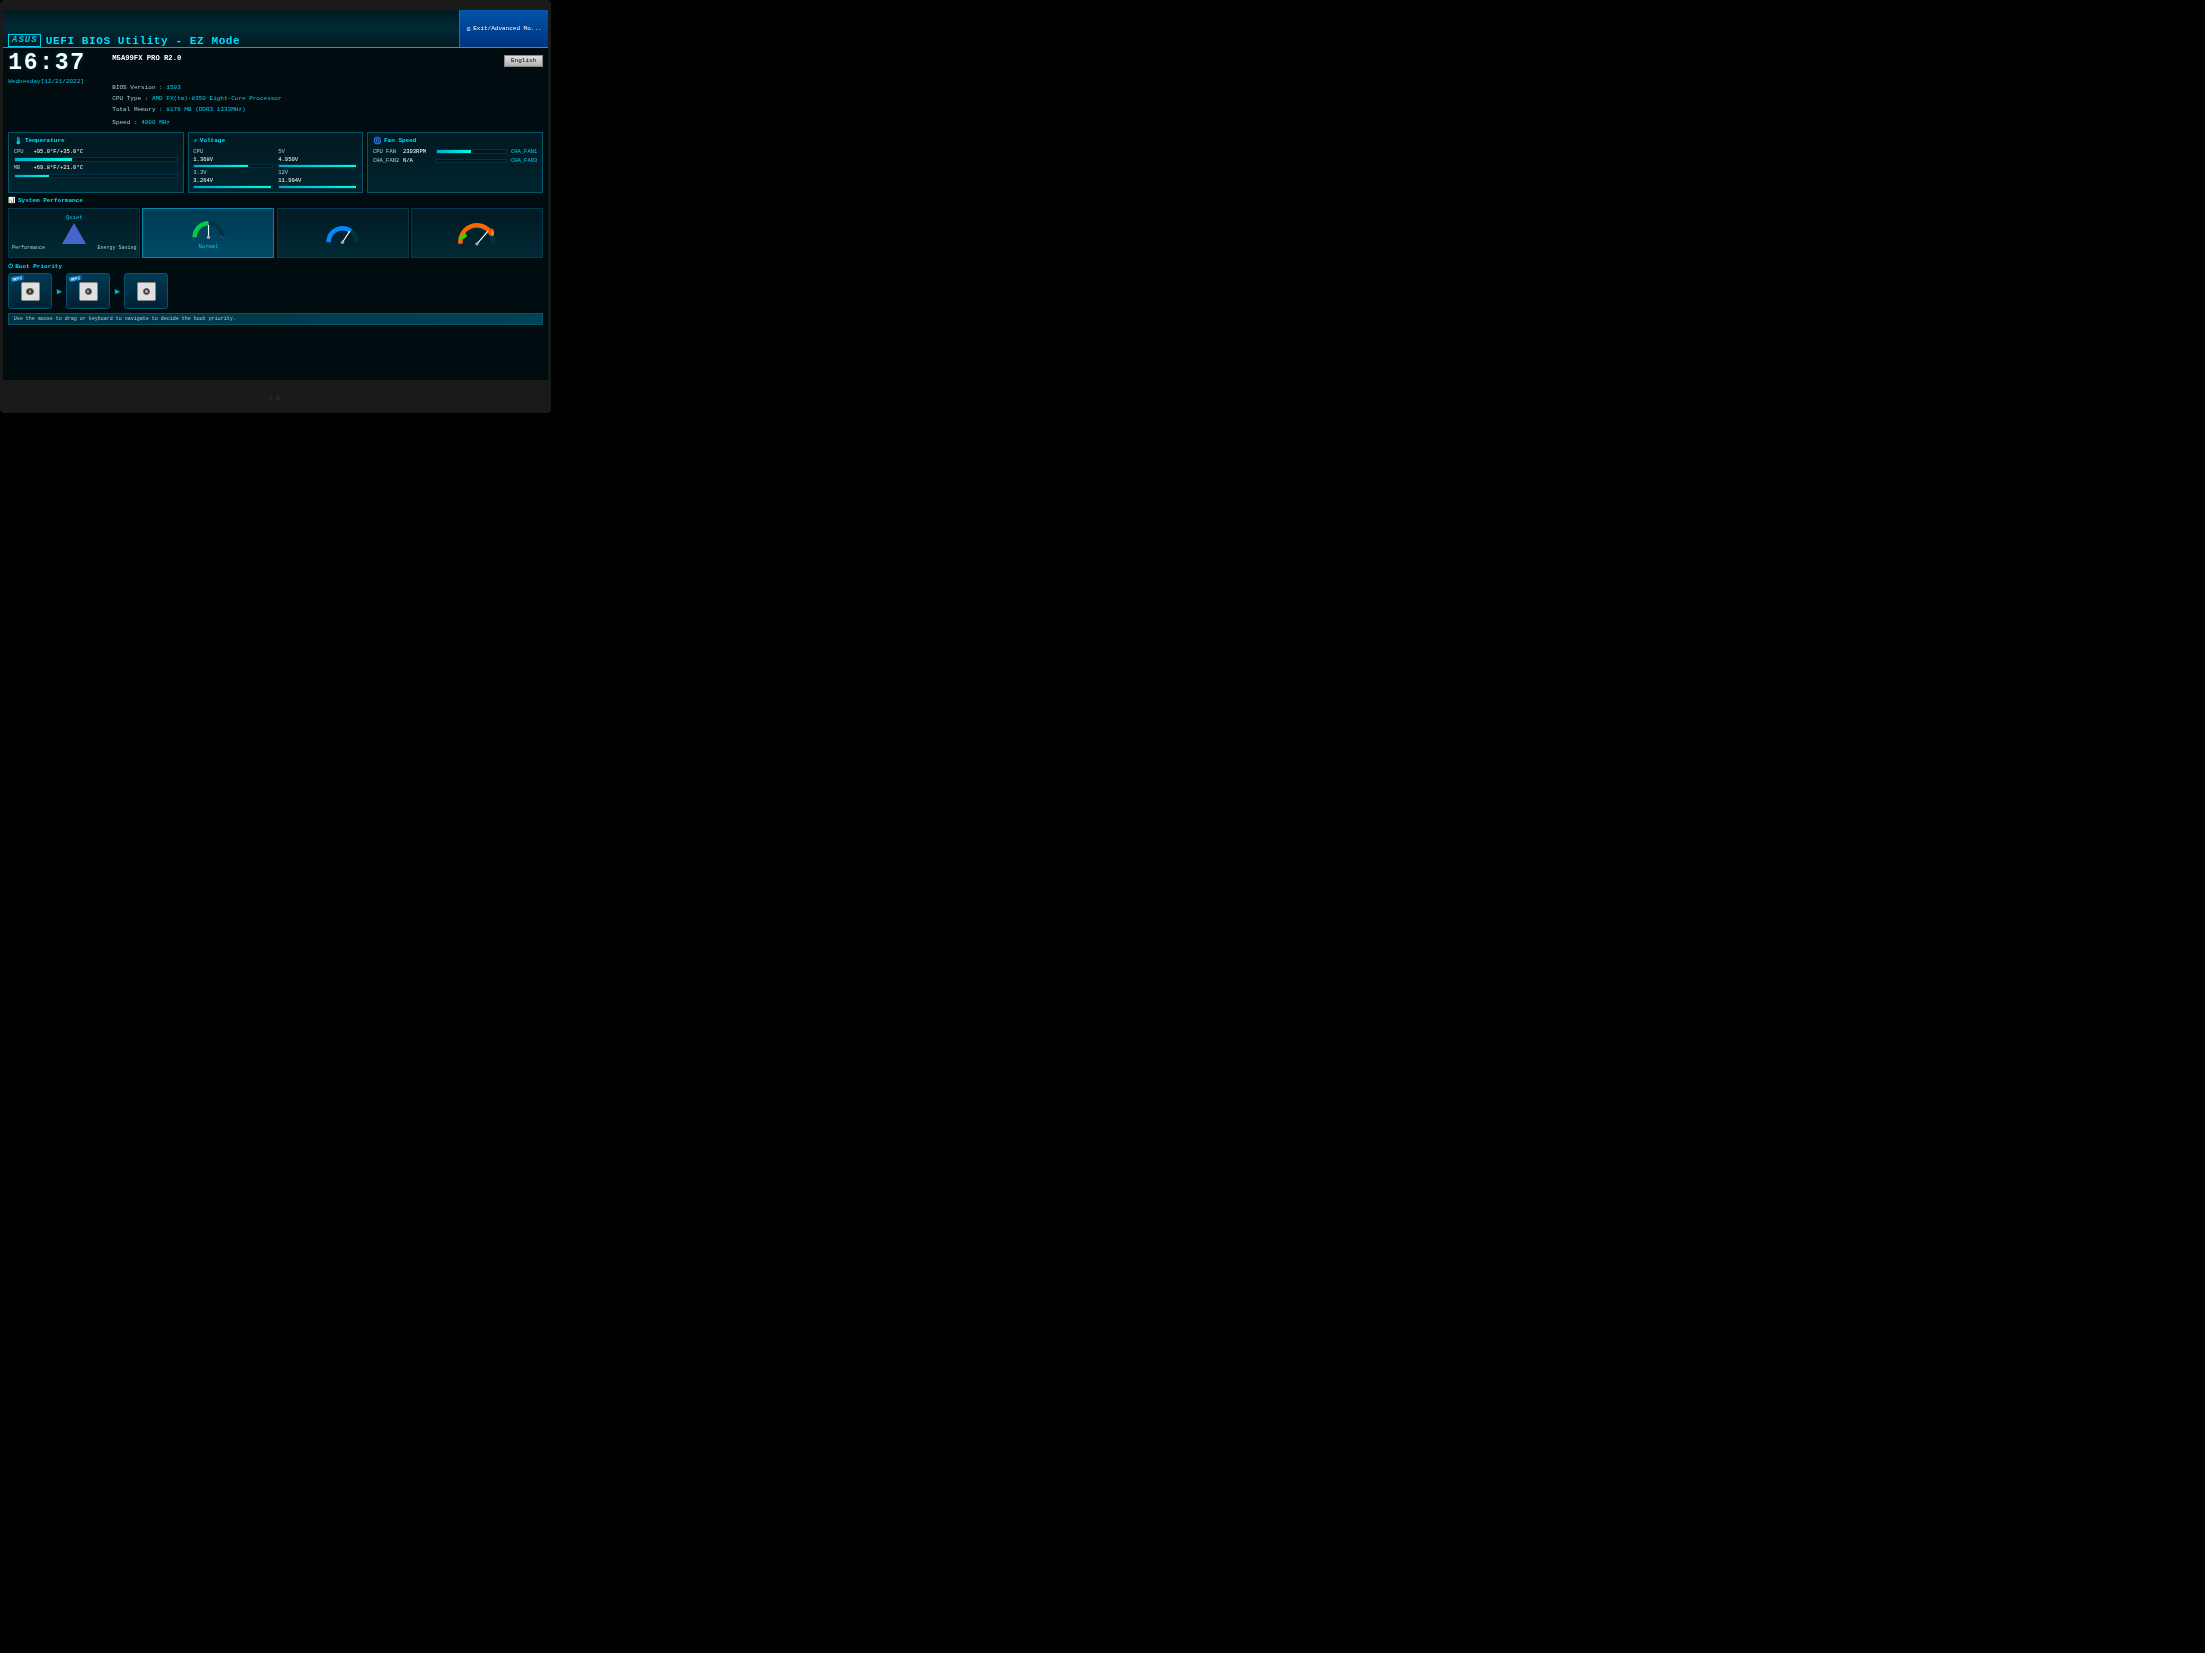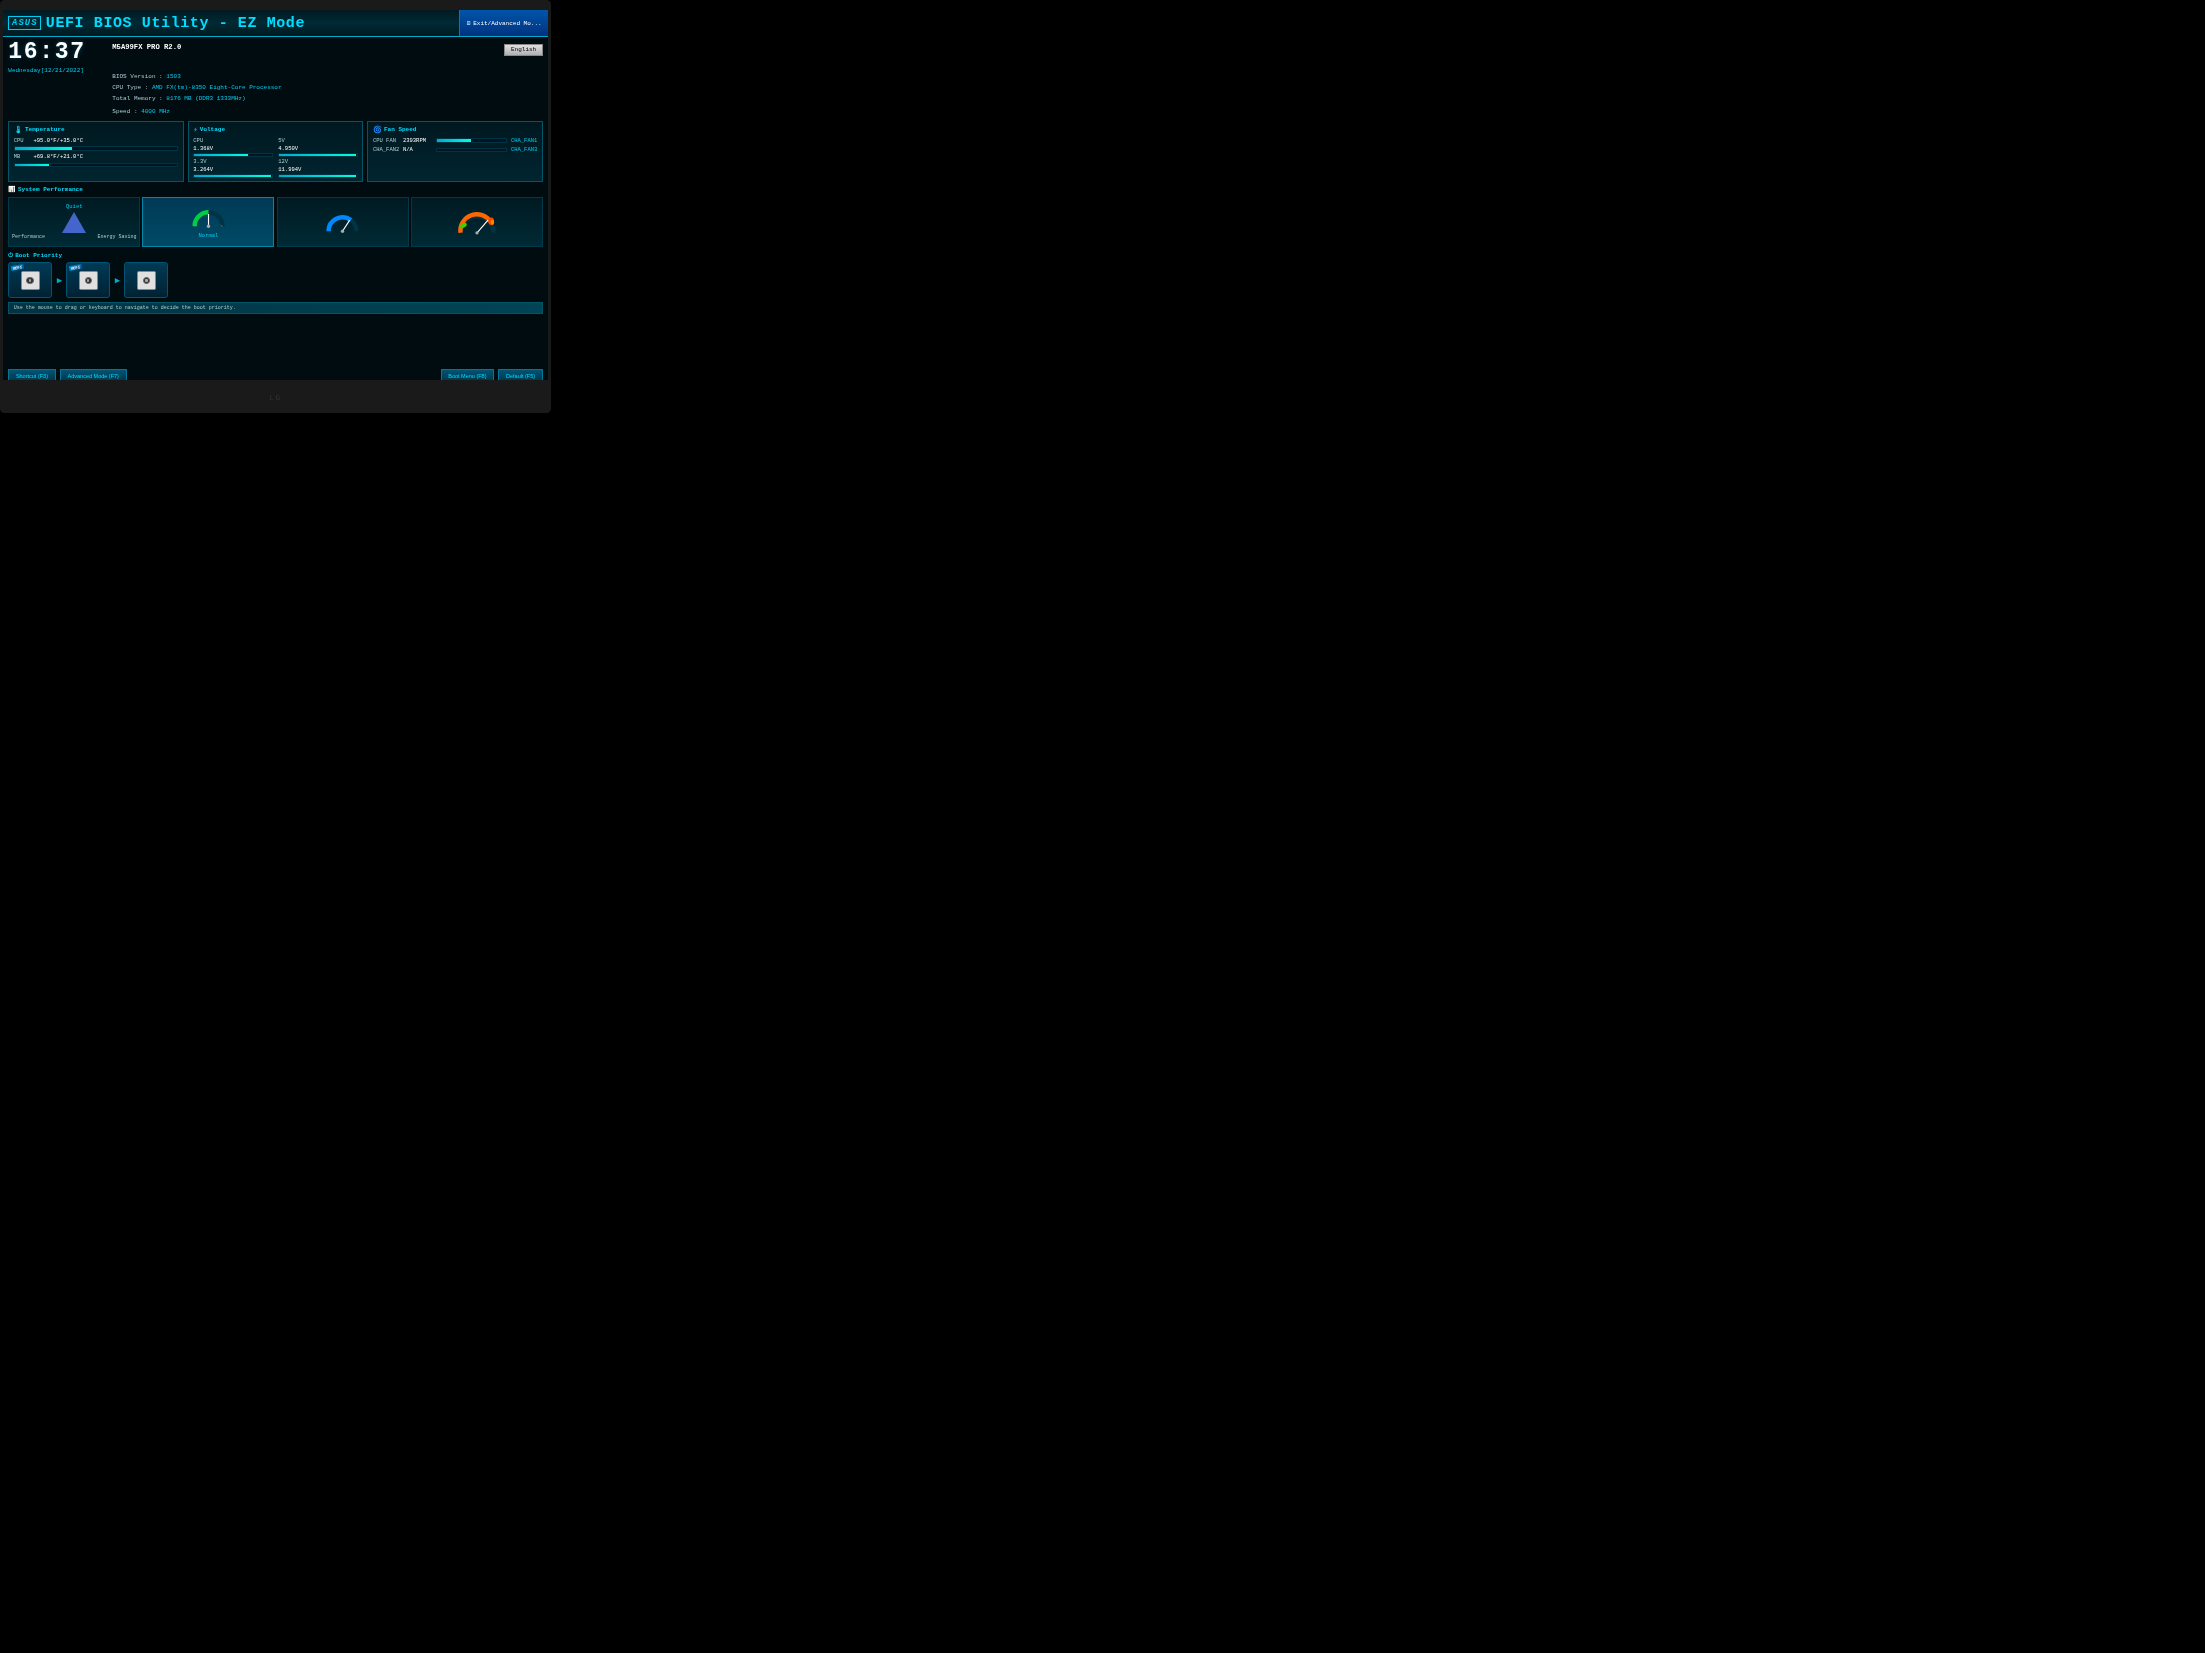"ASUS" .title-bar { align-items: center -> flex-end; height: 27px -> 38px }
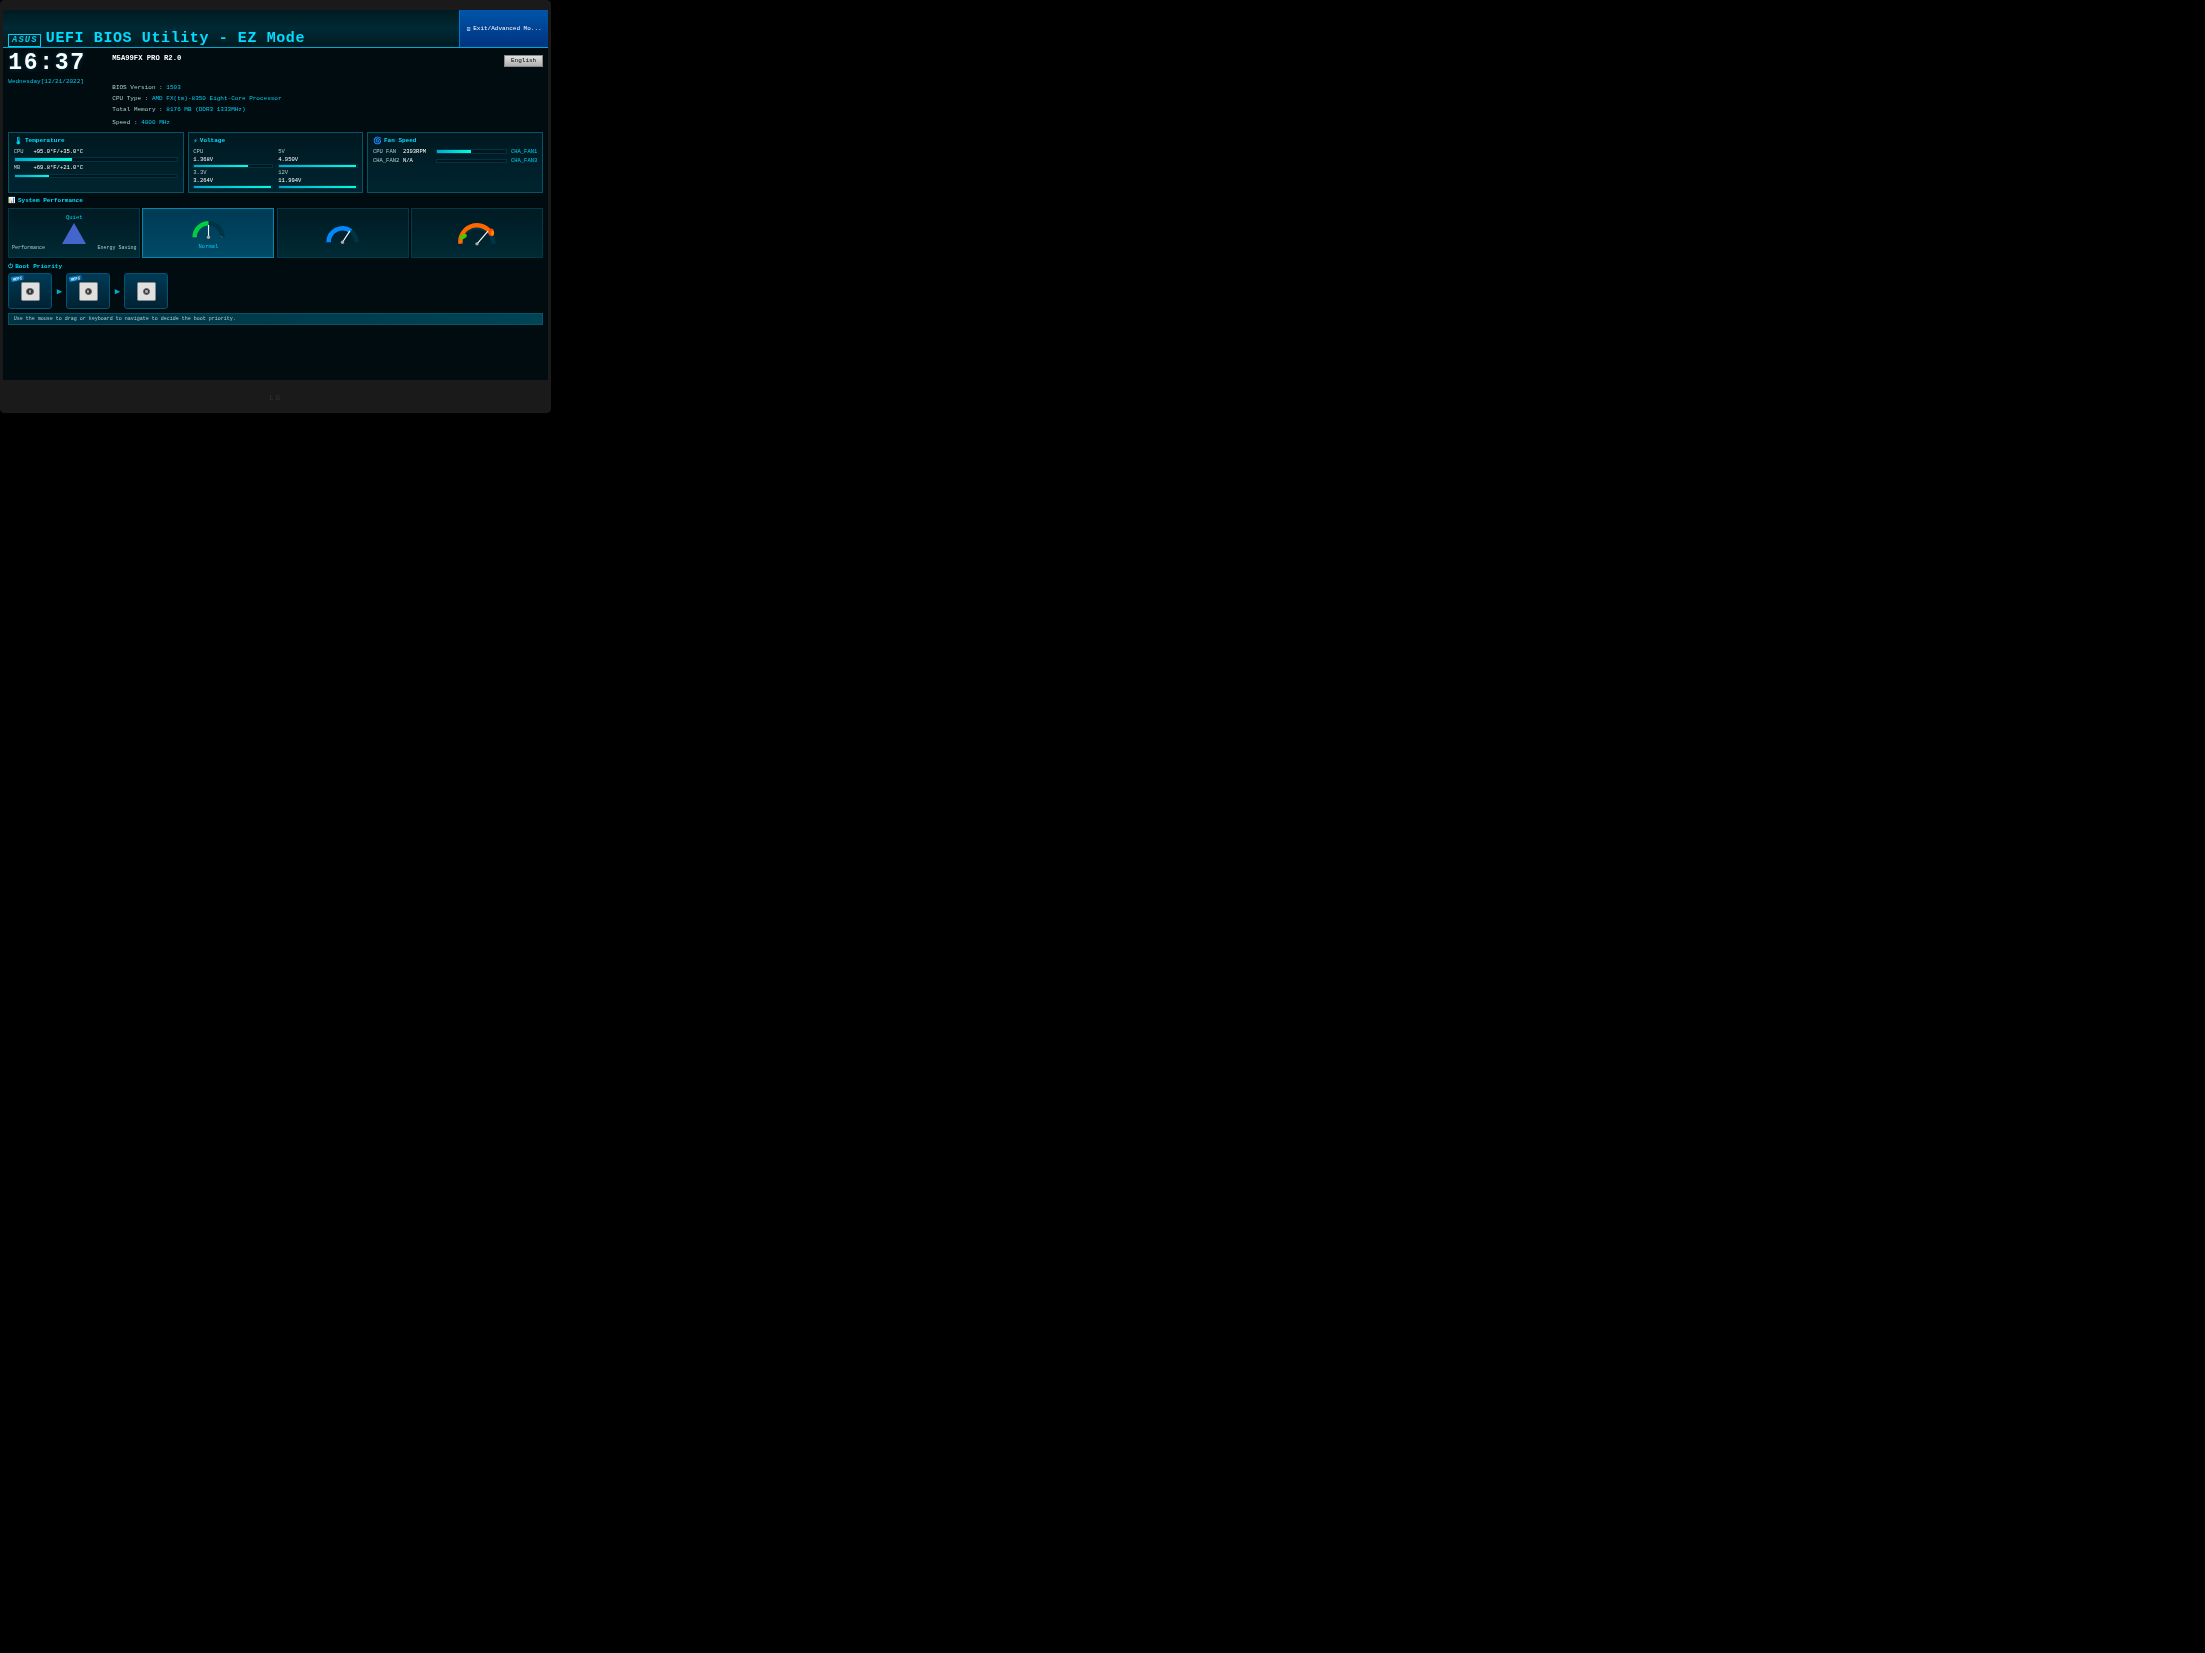"UEFI BIOS Utility - EZ" .title-text { font-size: 15px -> 11px }
